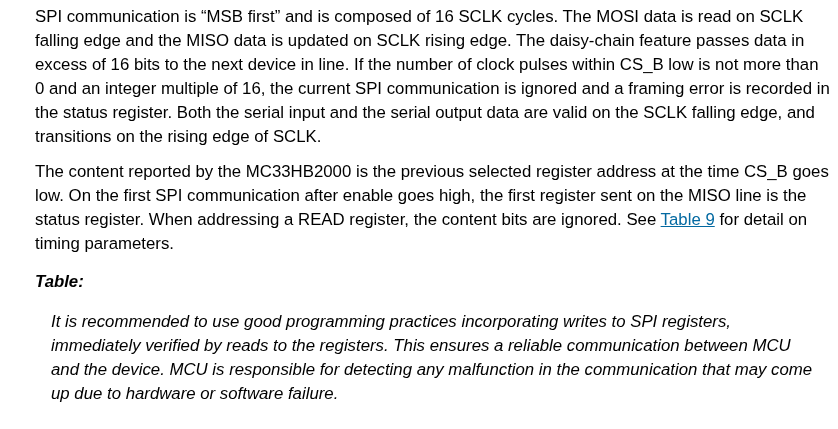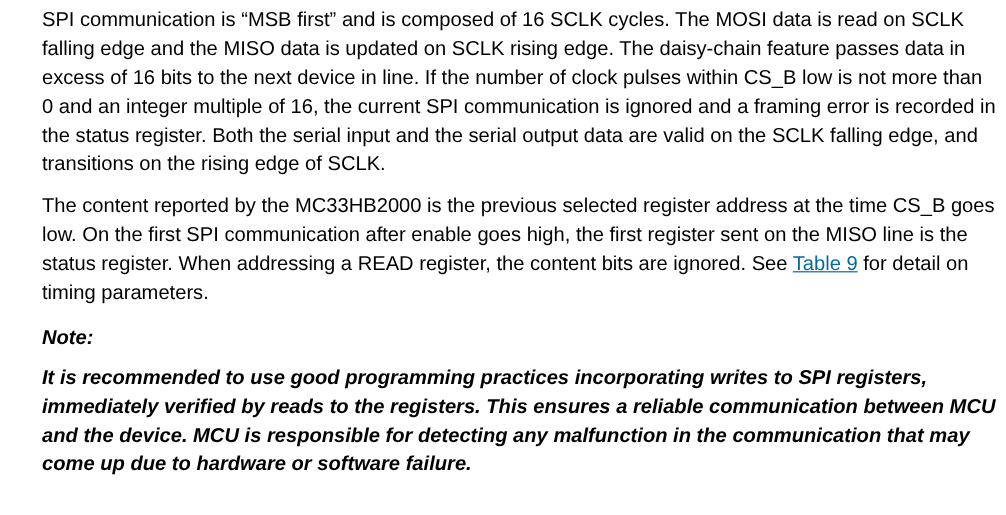"Note:" p.note-heading { text: Note -> Table }
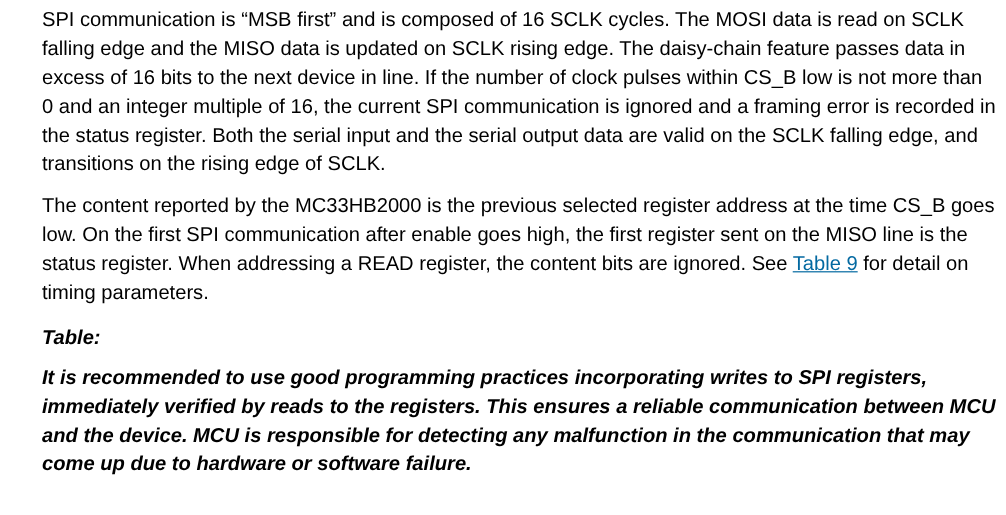"It is recommended to use" .note-body { font-weight: bold -> none; margin: 0 -> 16px }
